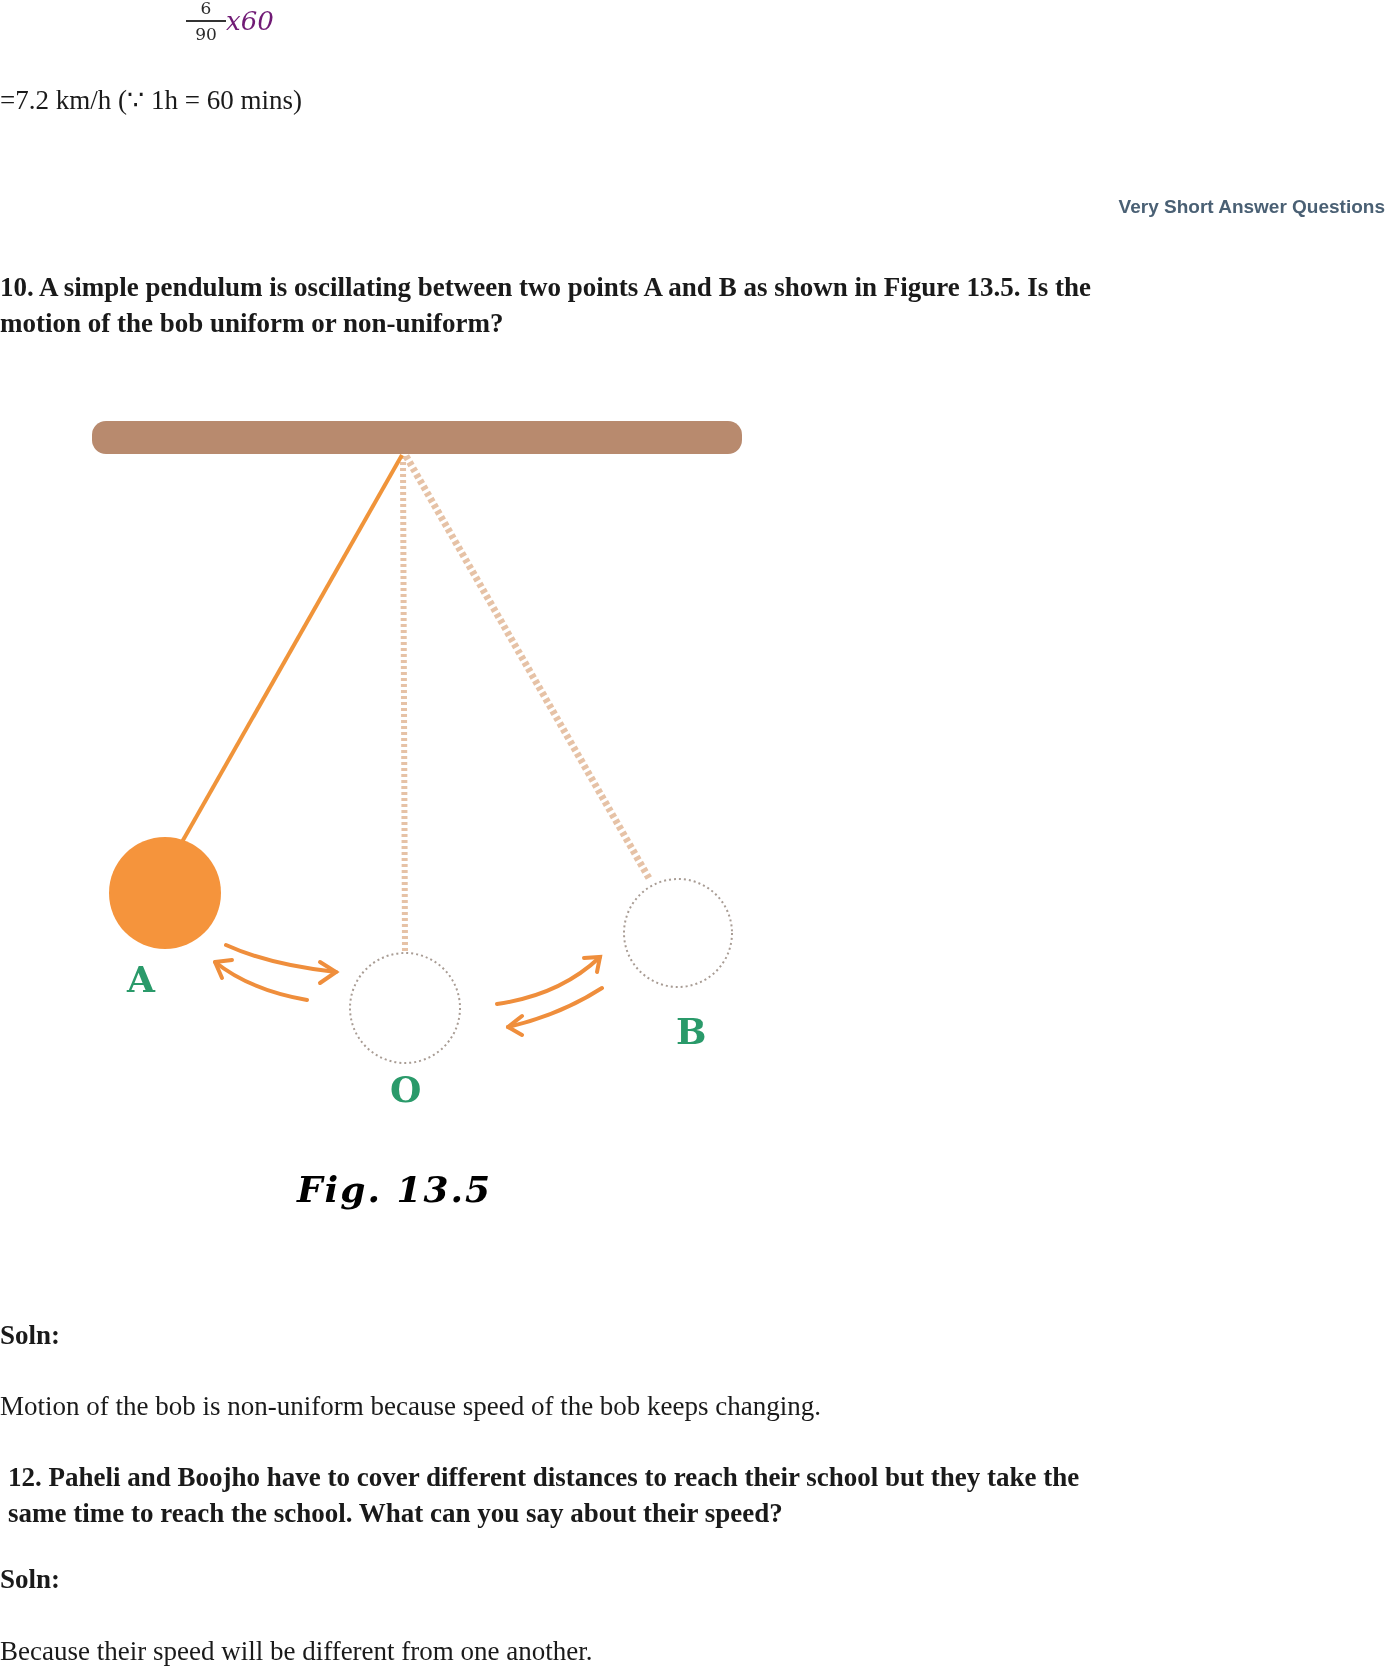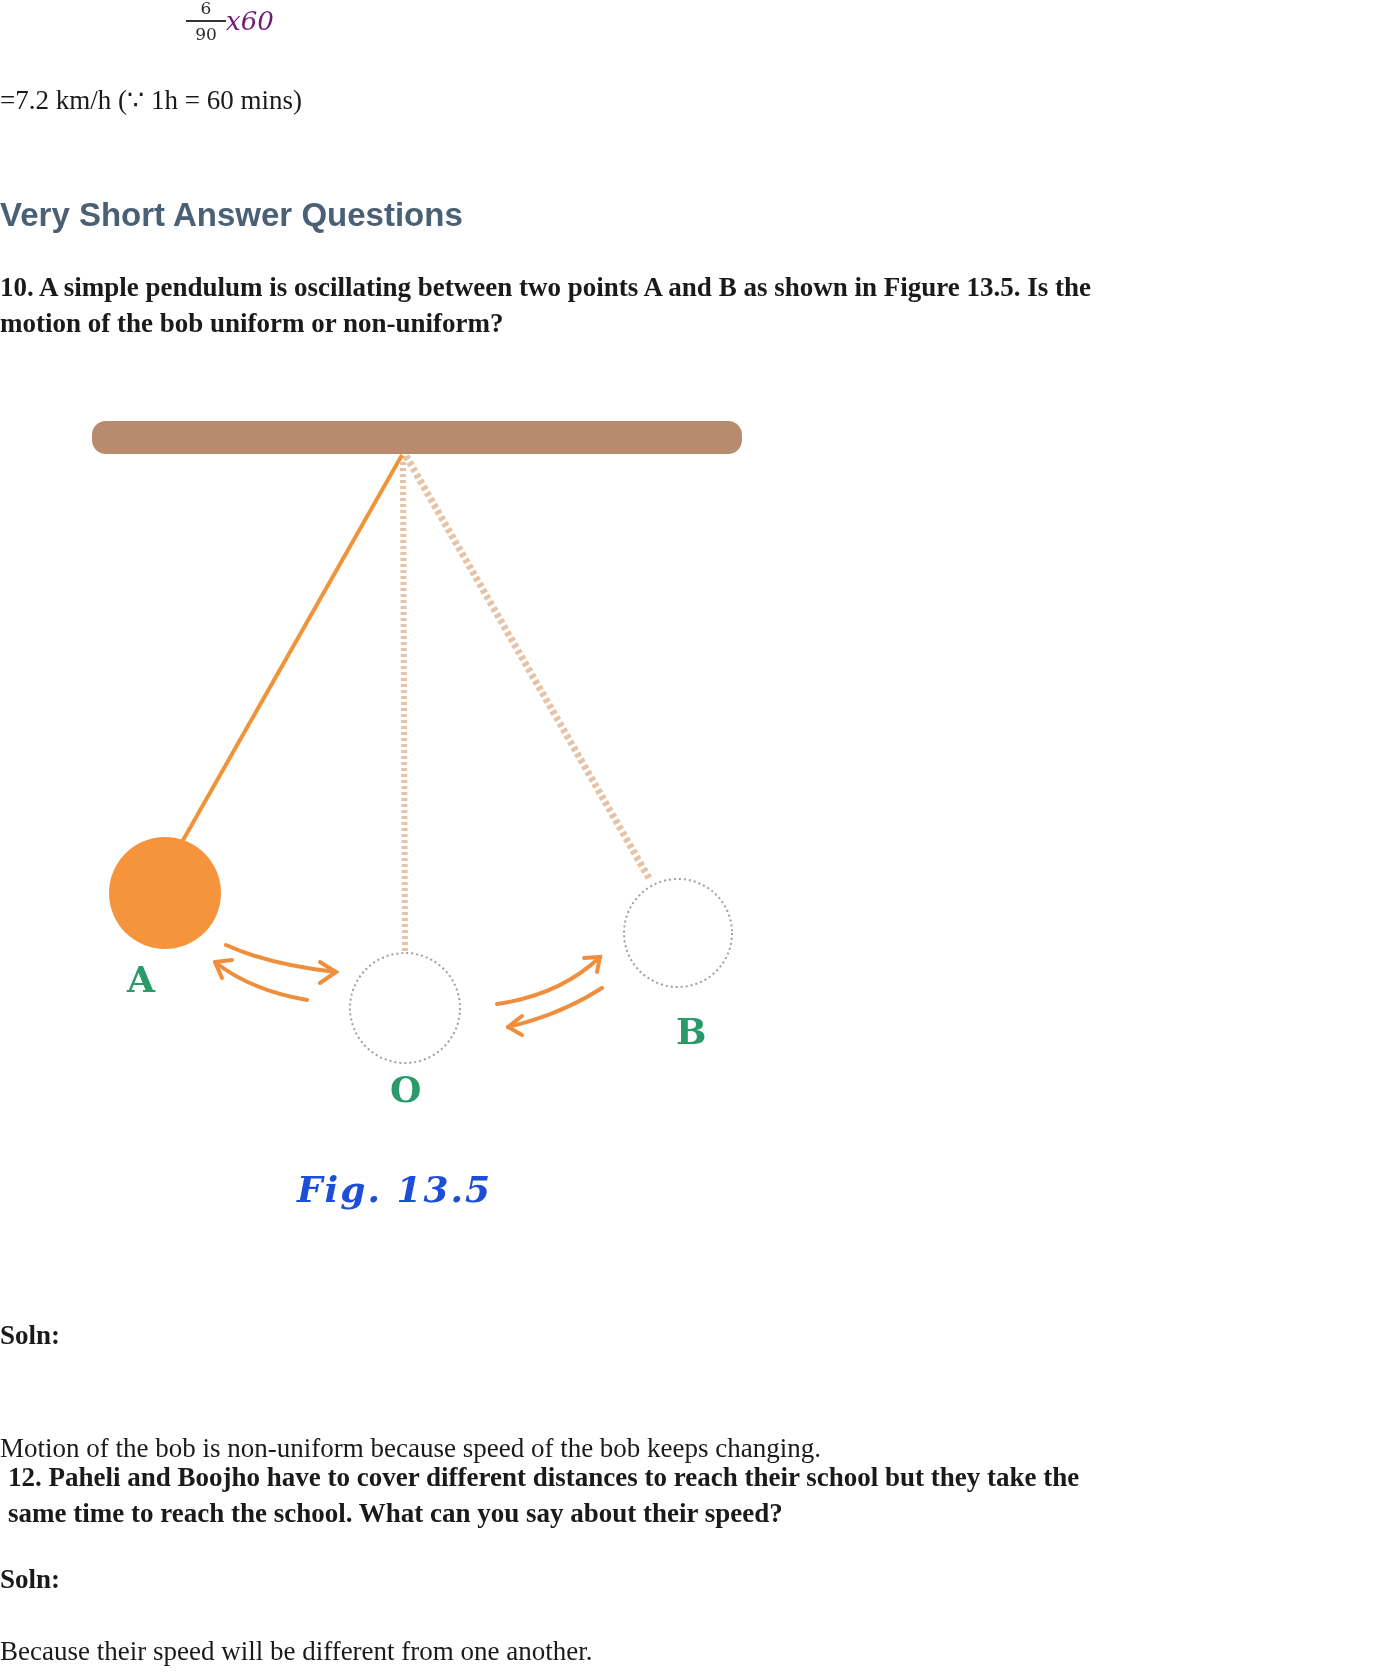"Very Short Answer Questions" .section-title { font-size: 33px -> 19px; text-align: left -> right }
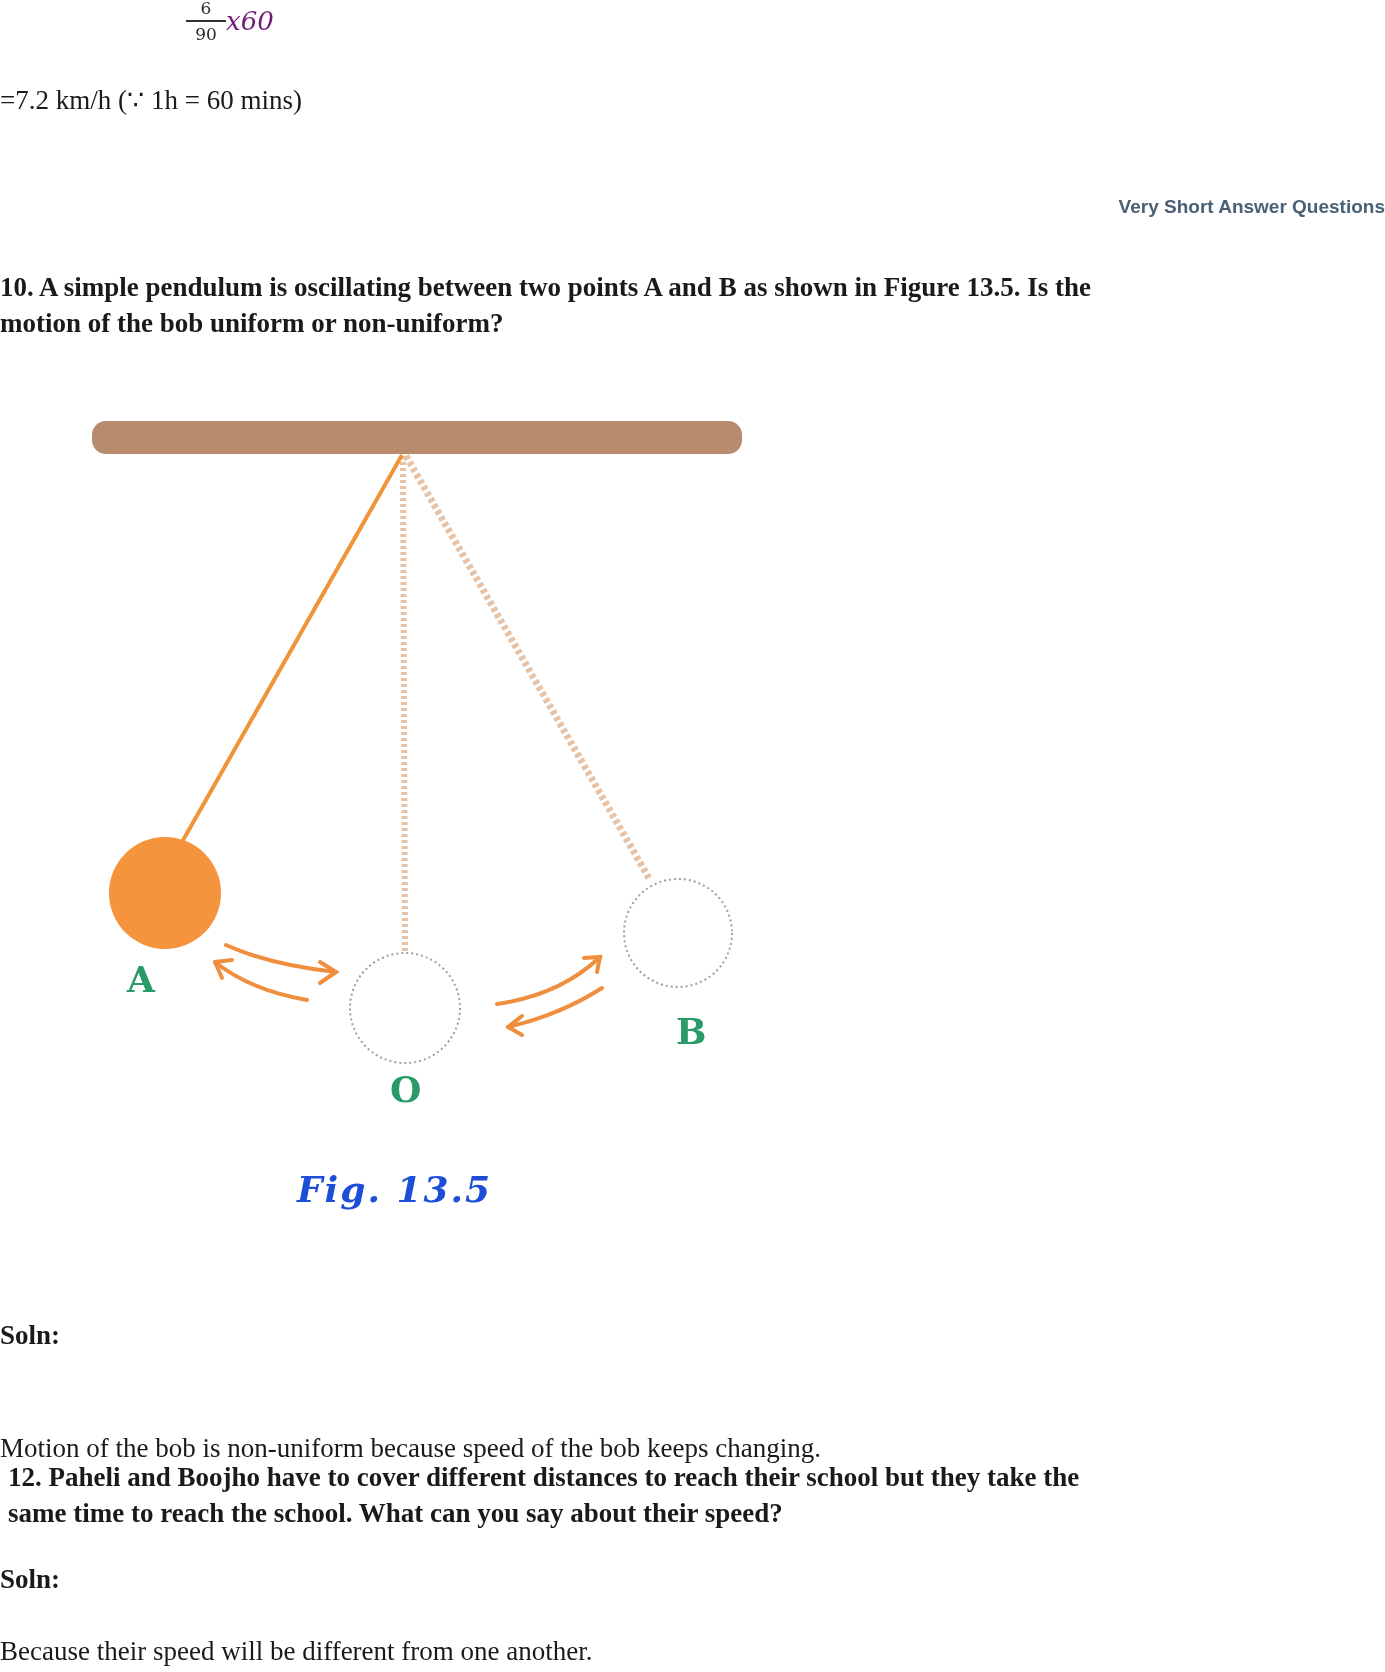"Fig. 13.5" .fig-caption { color: #1d4ed8 -> #000000 }
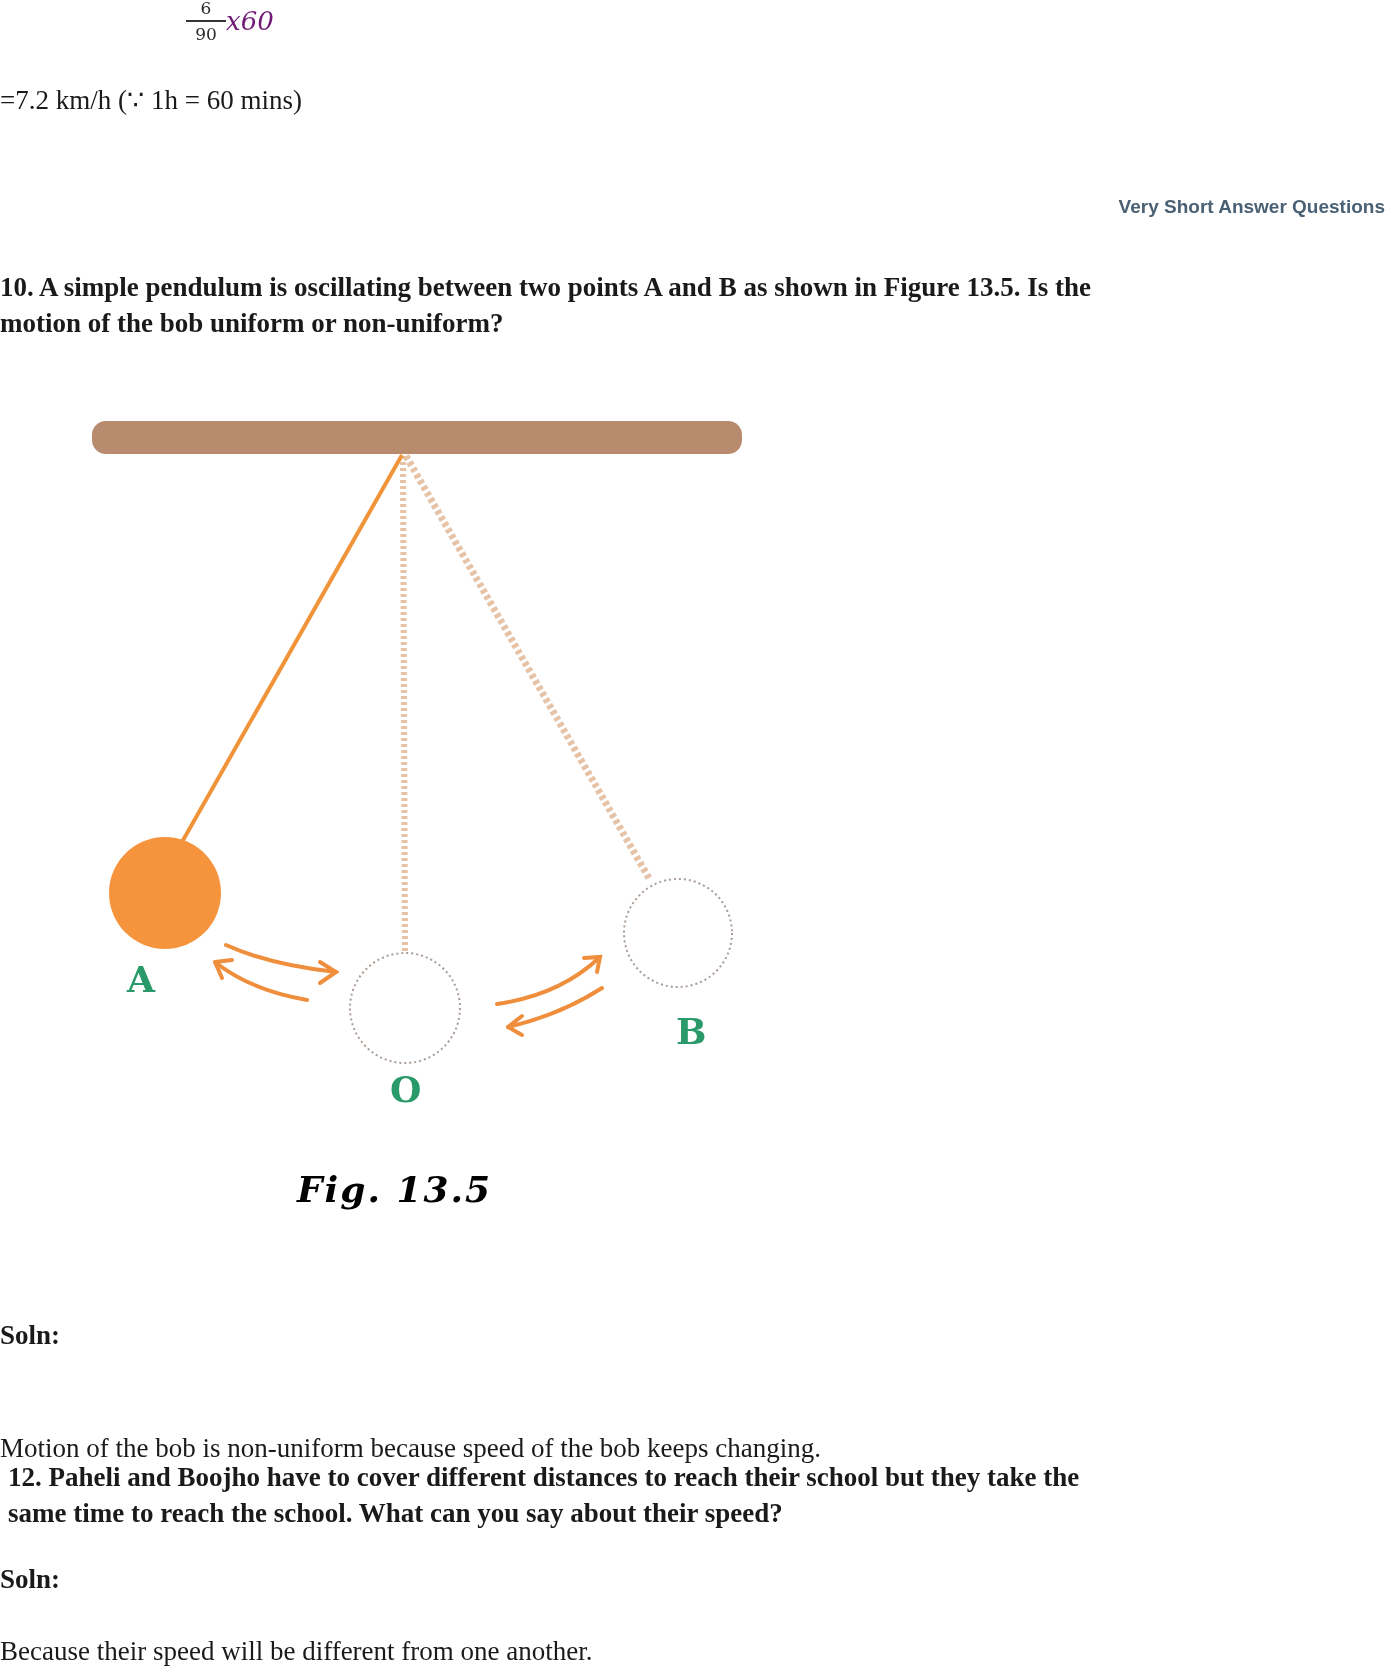"Motion of the bob is" .ans1 { top: 1433px -> 1391px }
